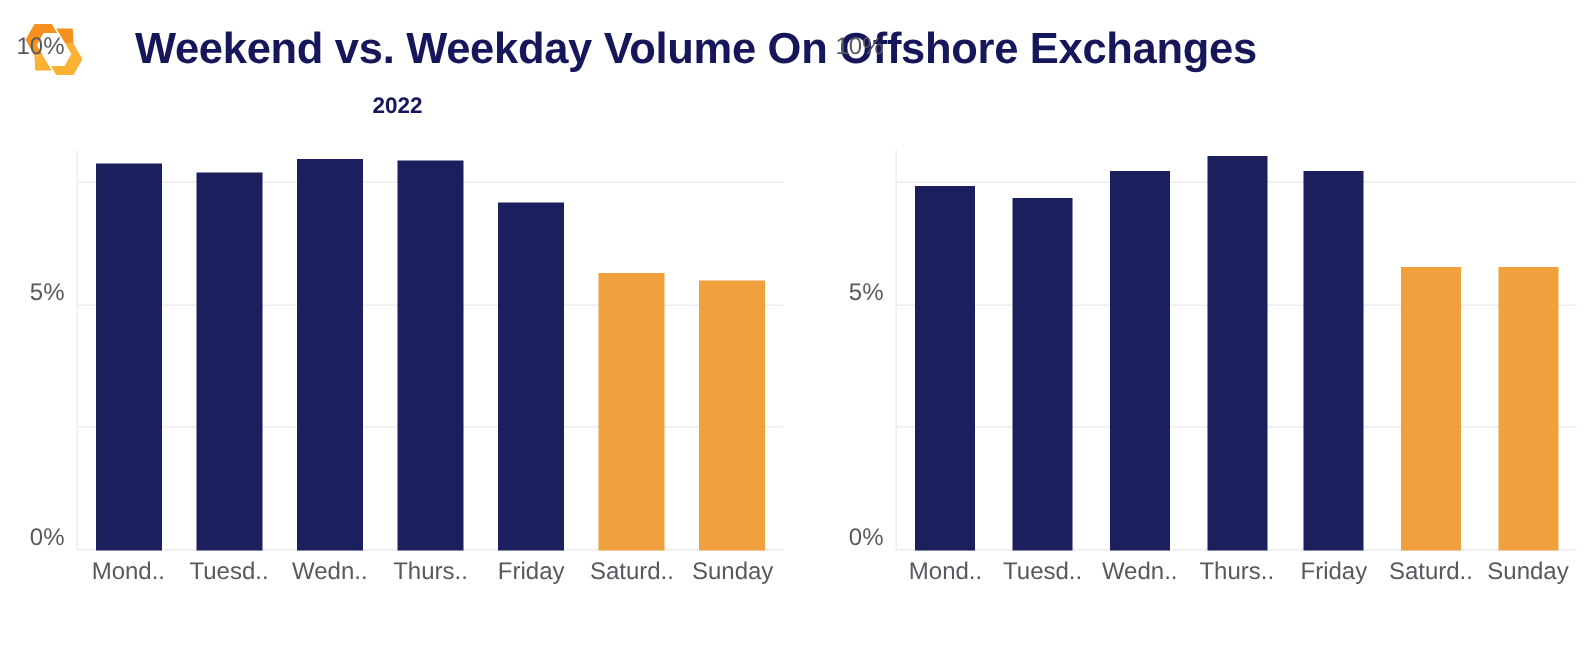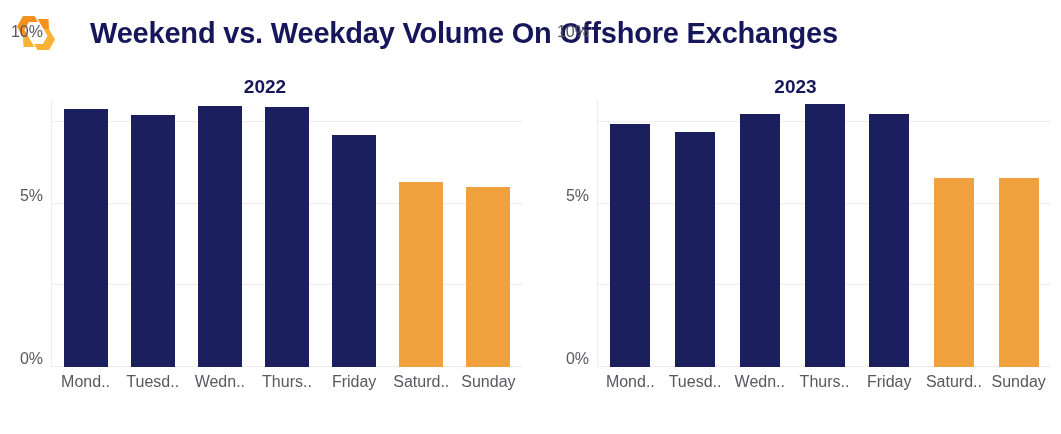"2022" .panel-title { font-size: 19px -> 15px; margin-top: 20px -> 4px }
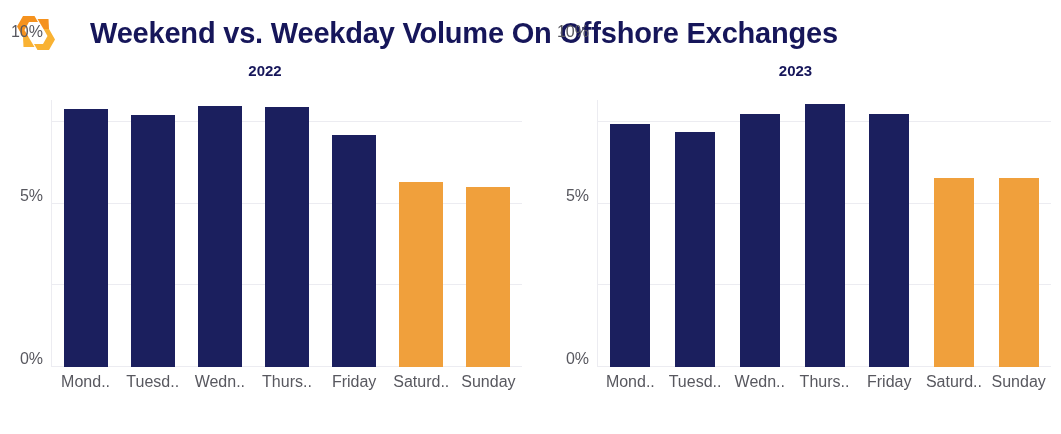"2023" div.panel-title { html: <div>2023</div> -> none }
